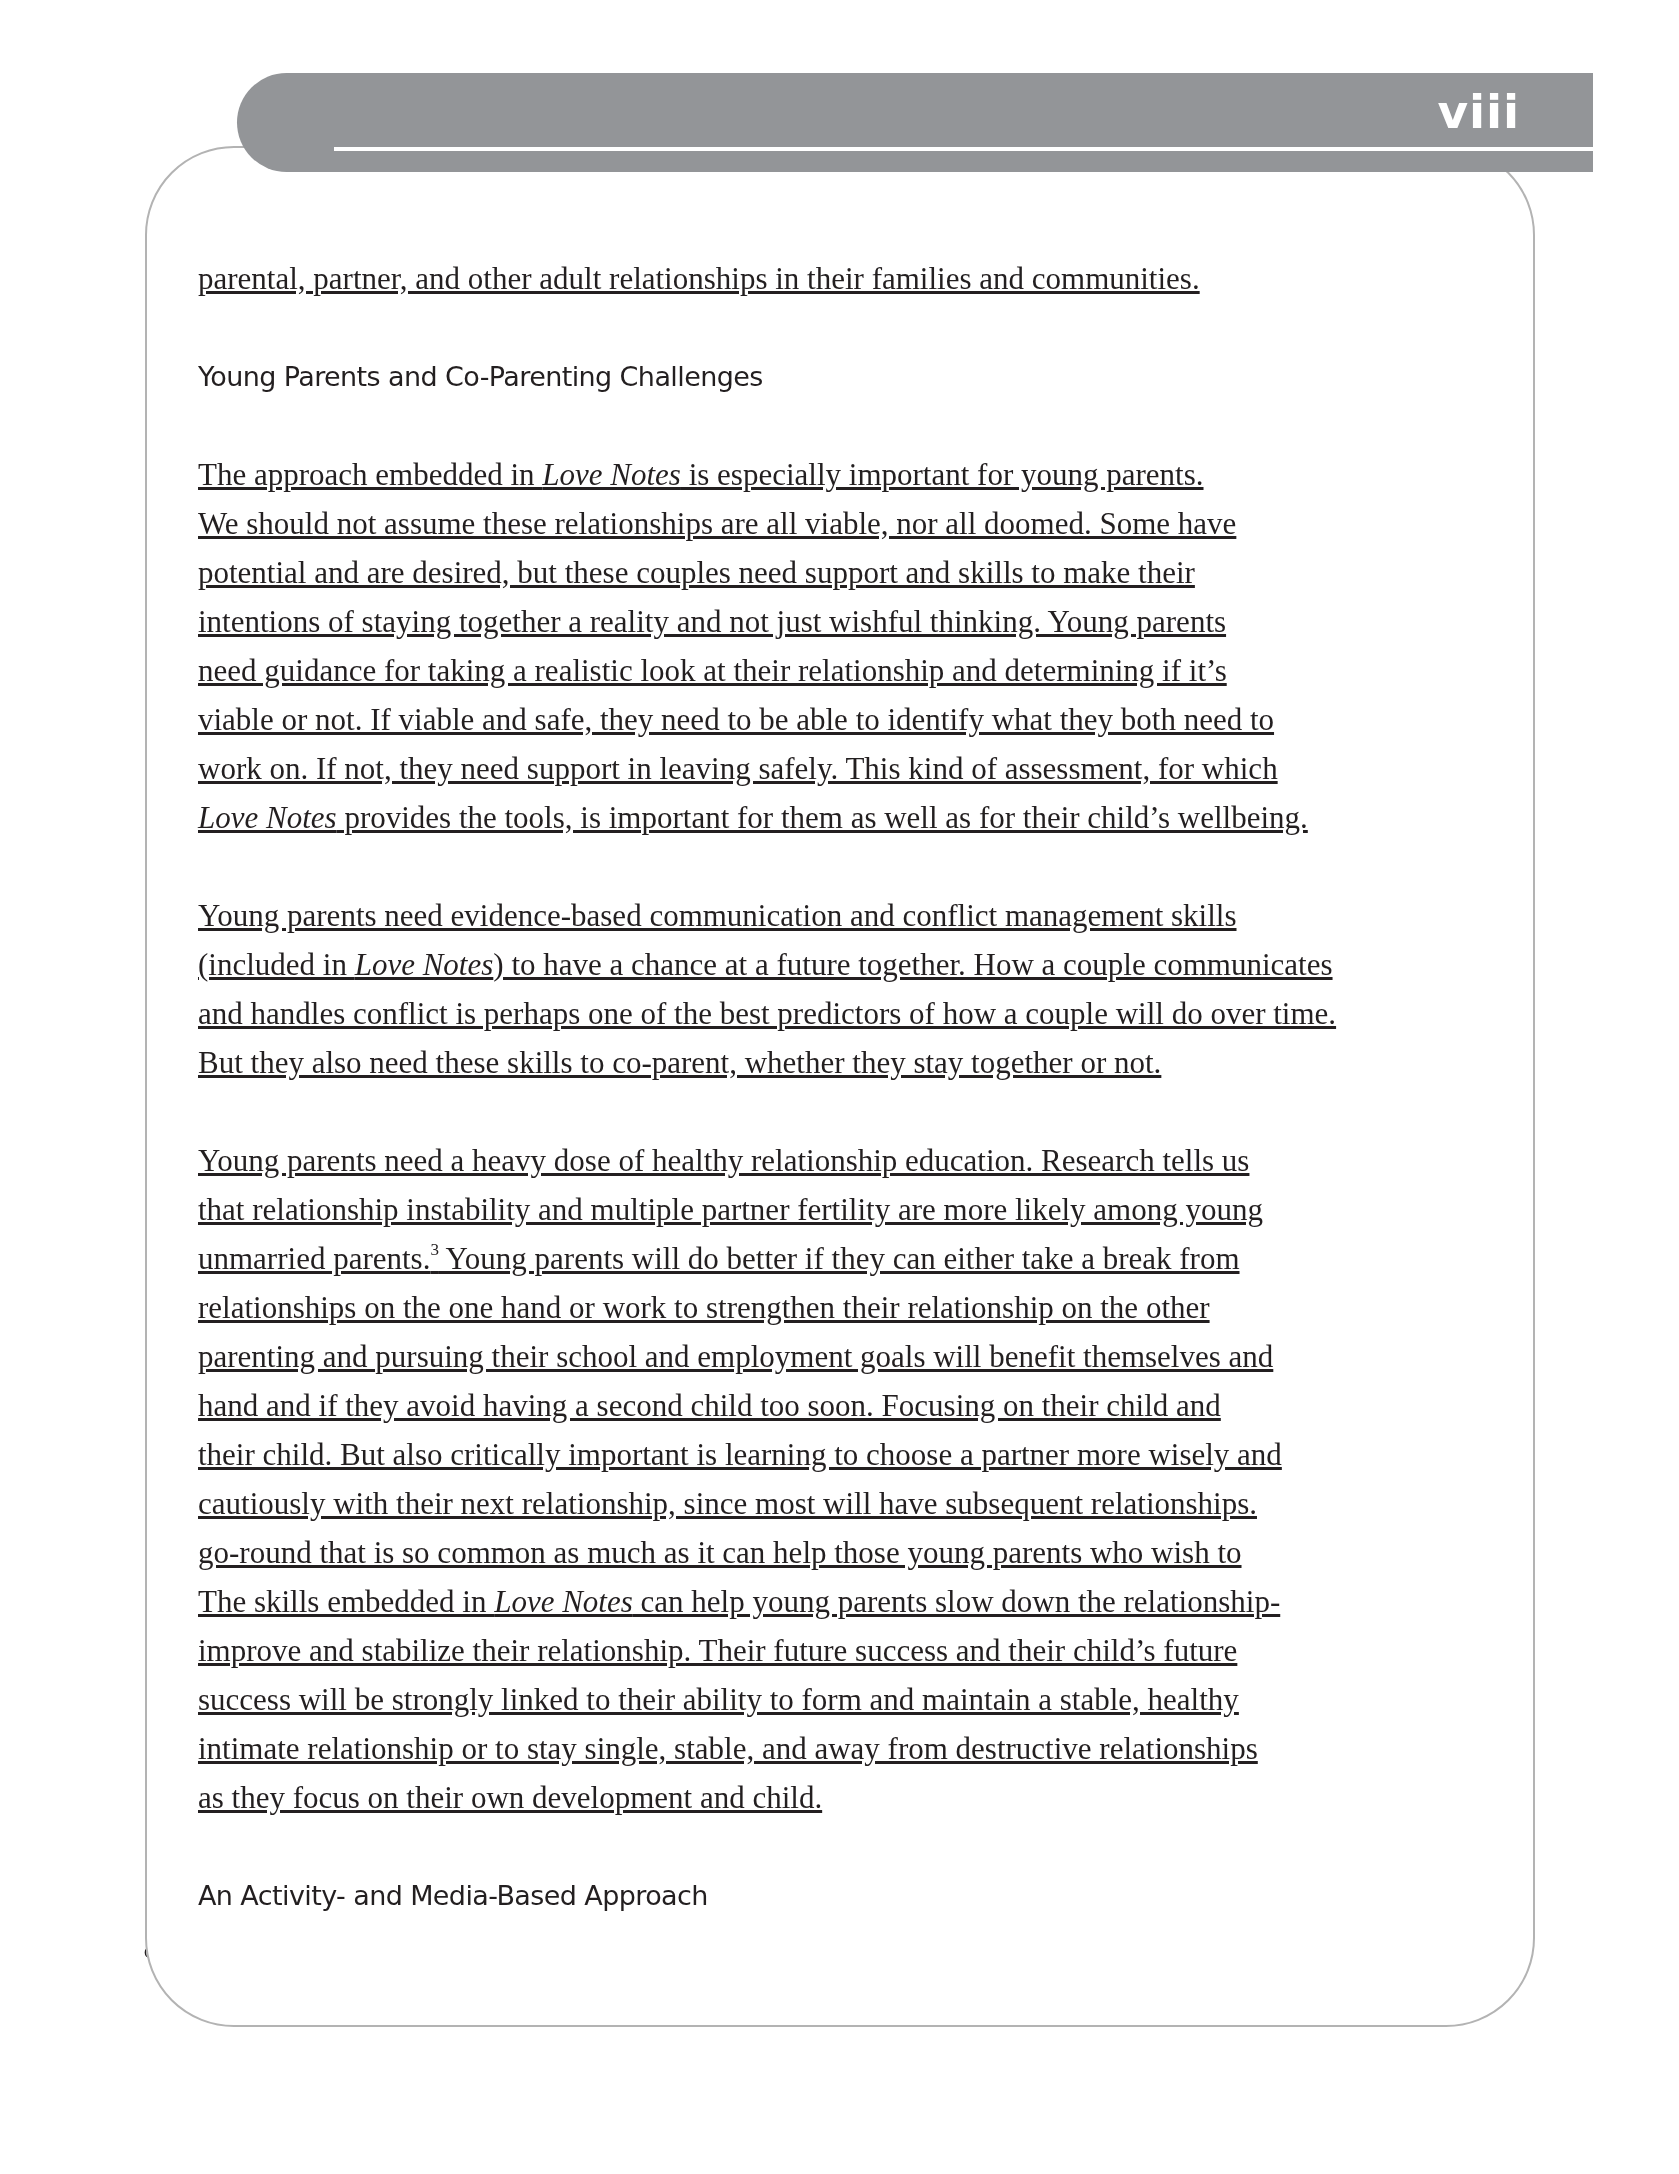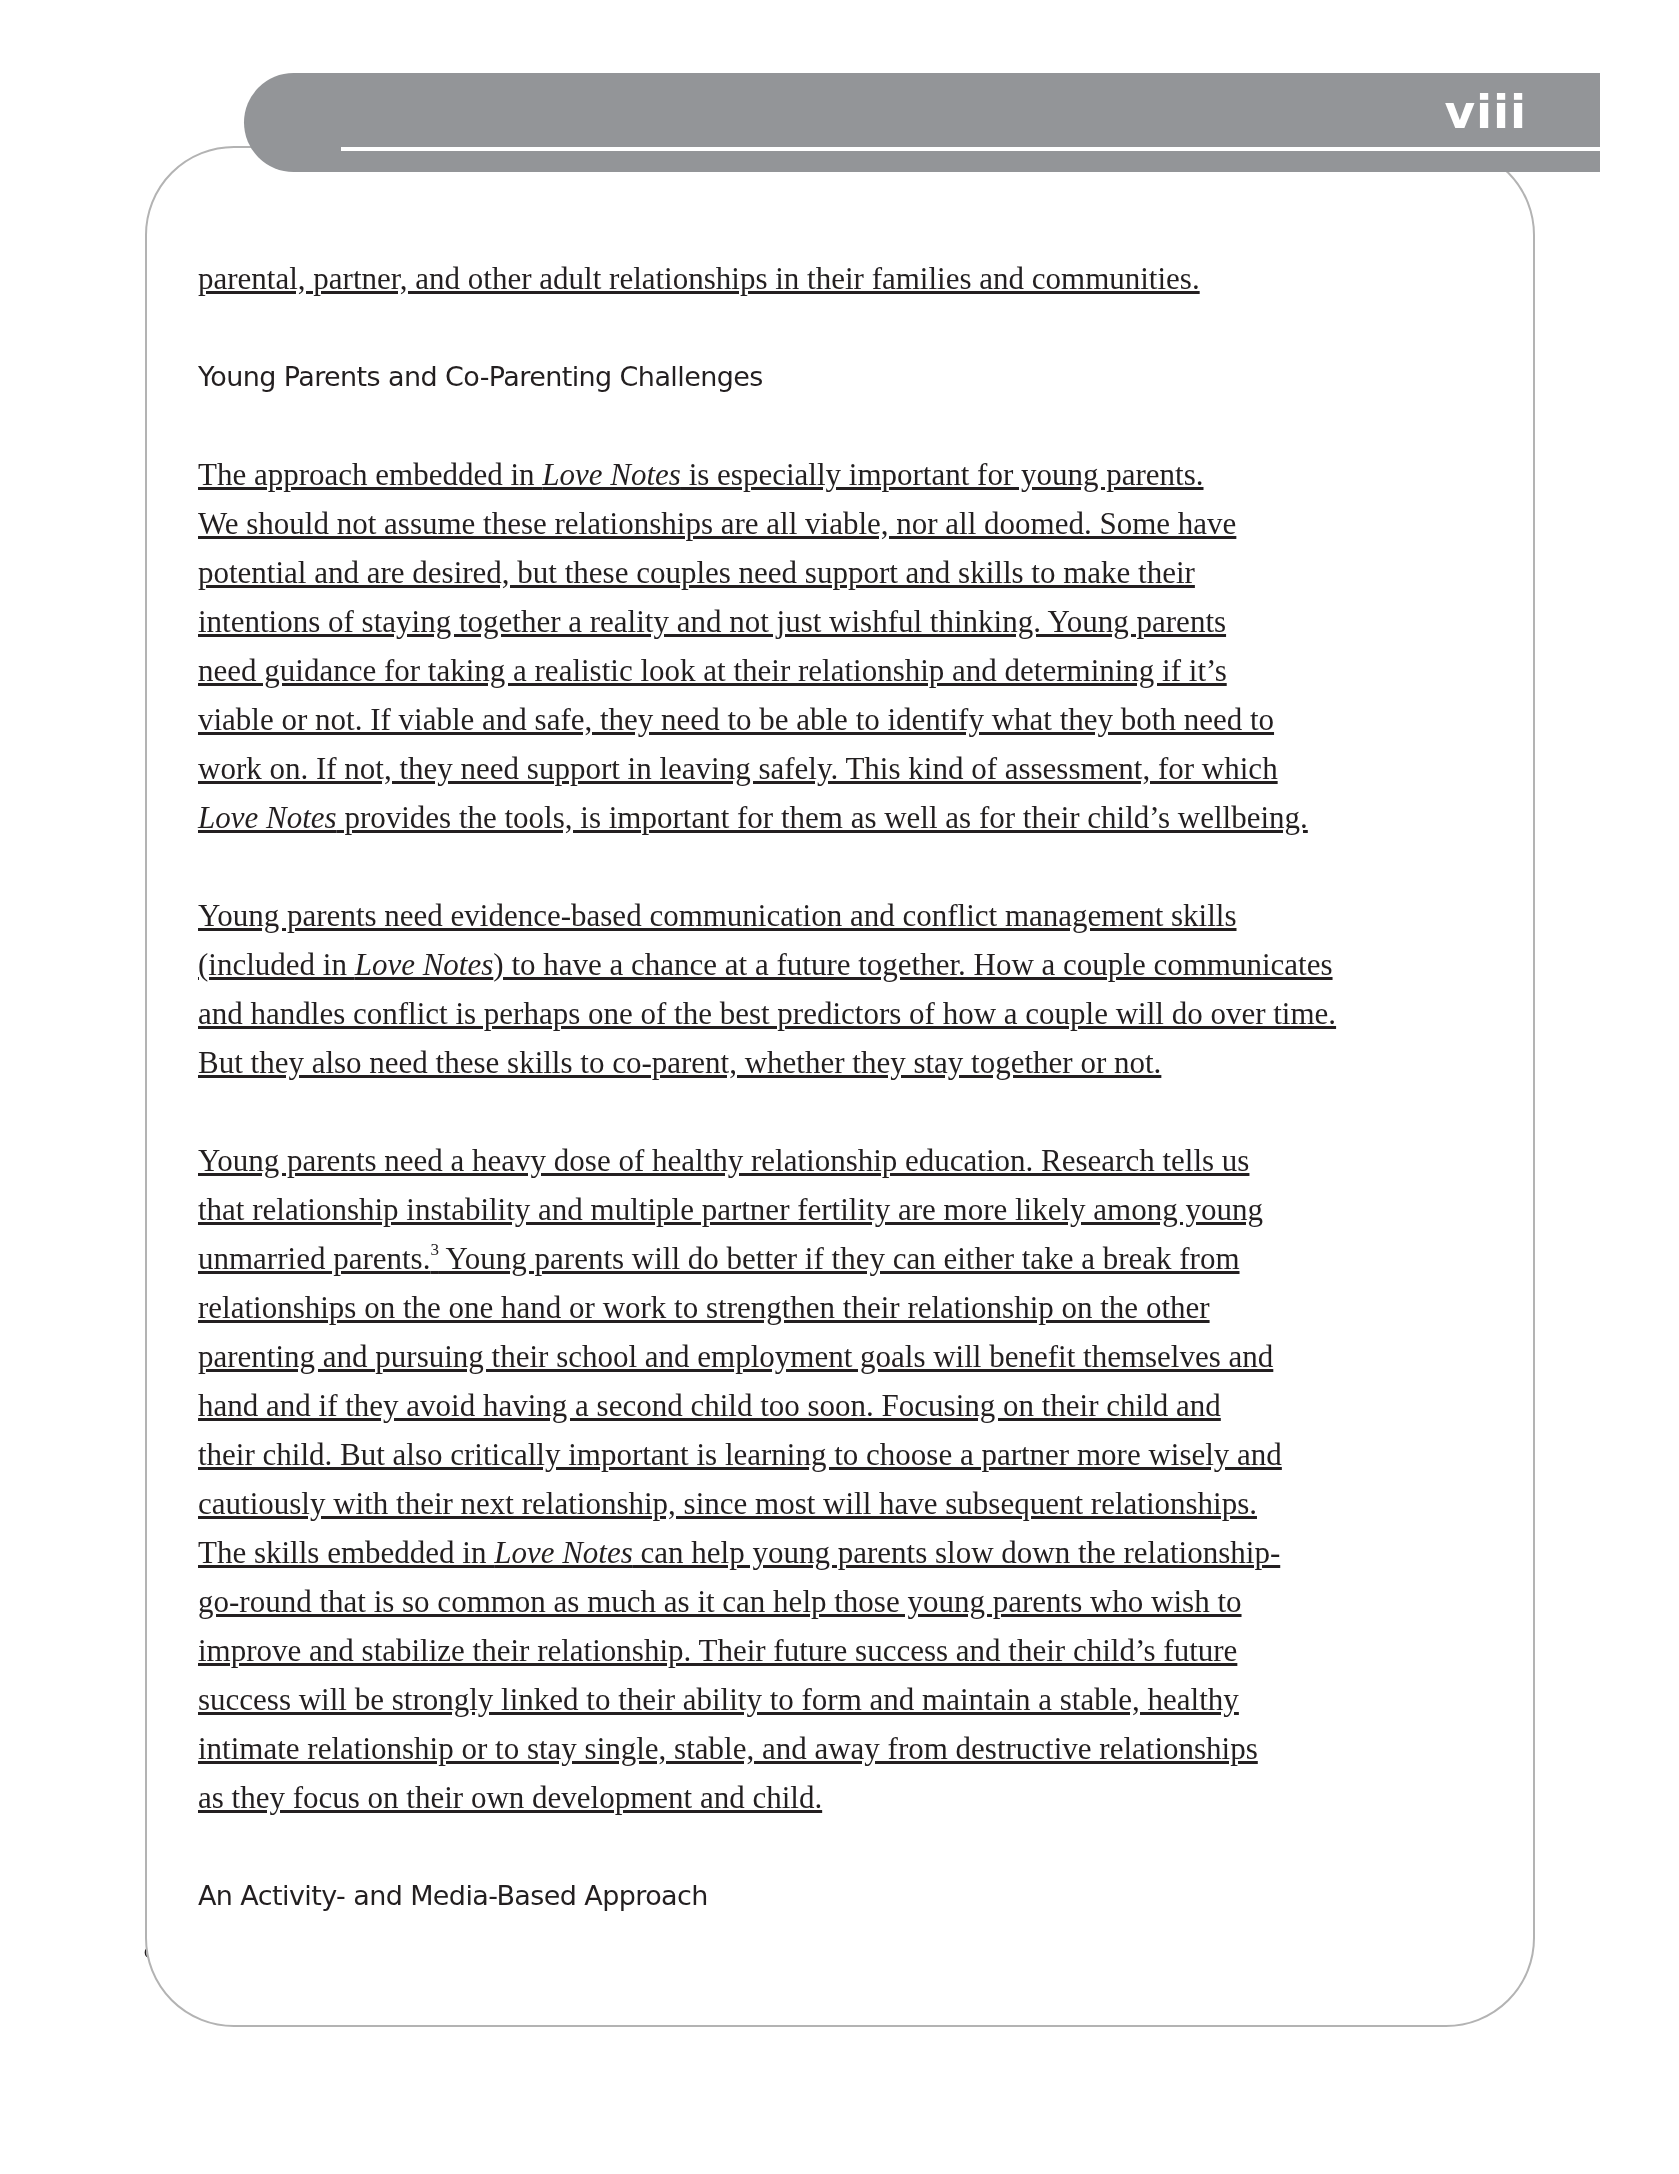"viii" .tab { left: 244px -> 237px }
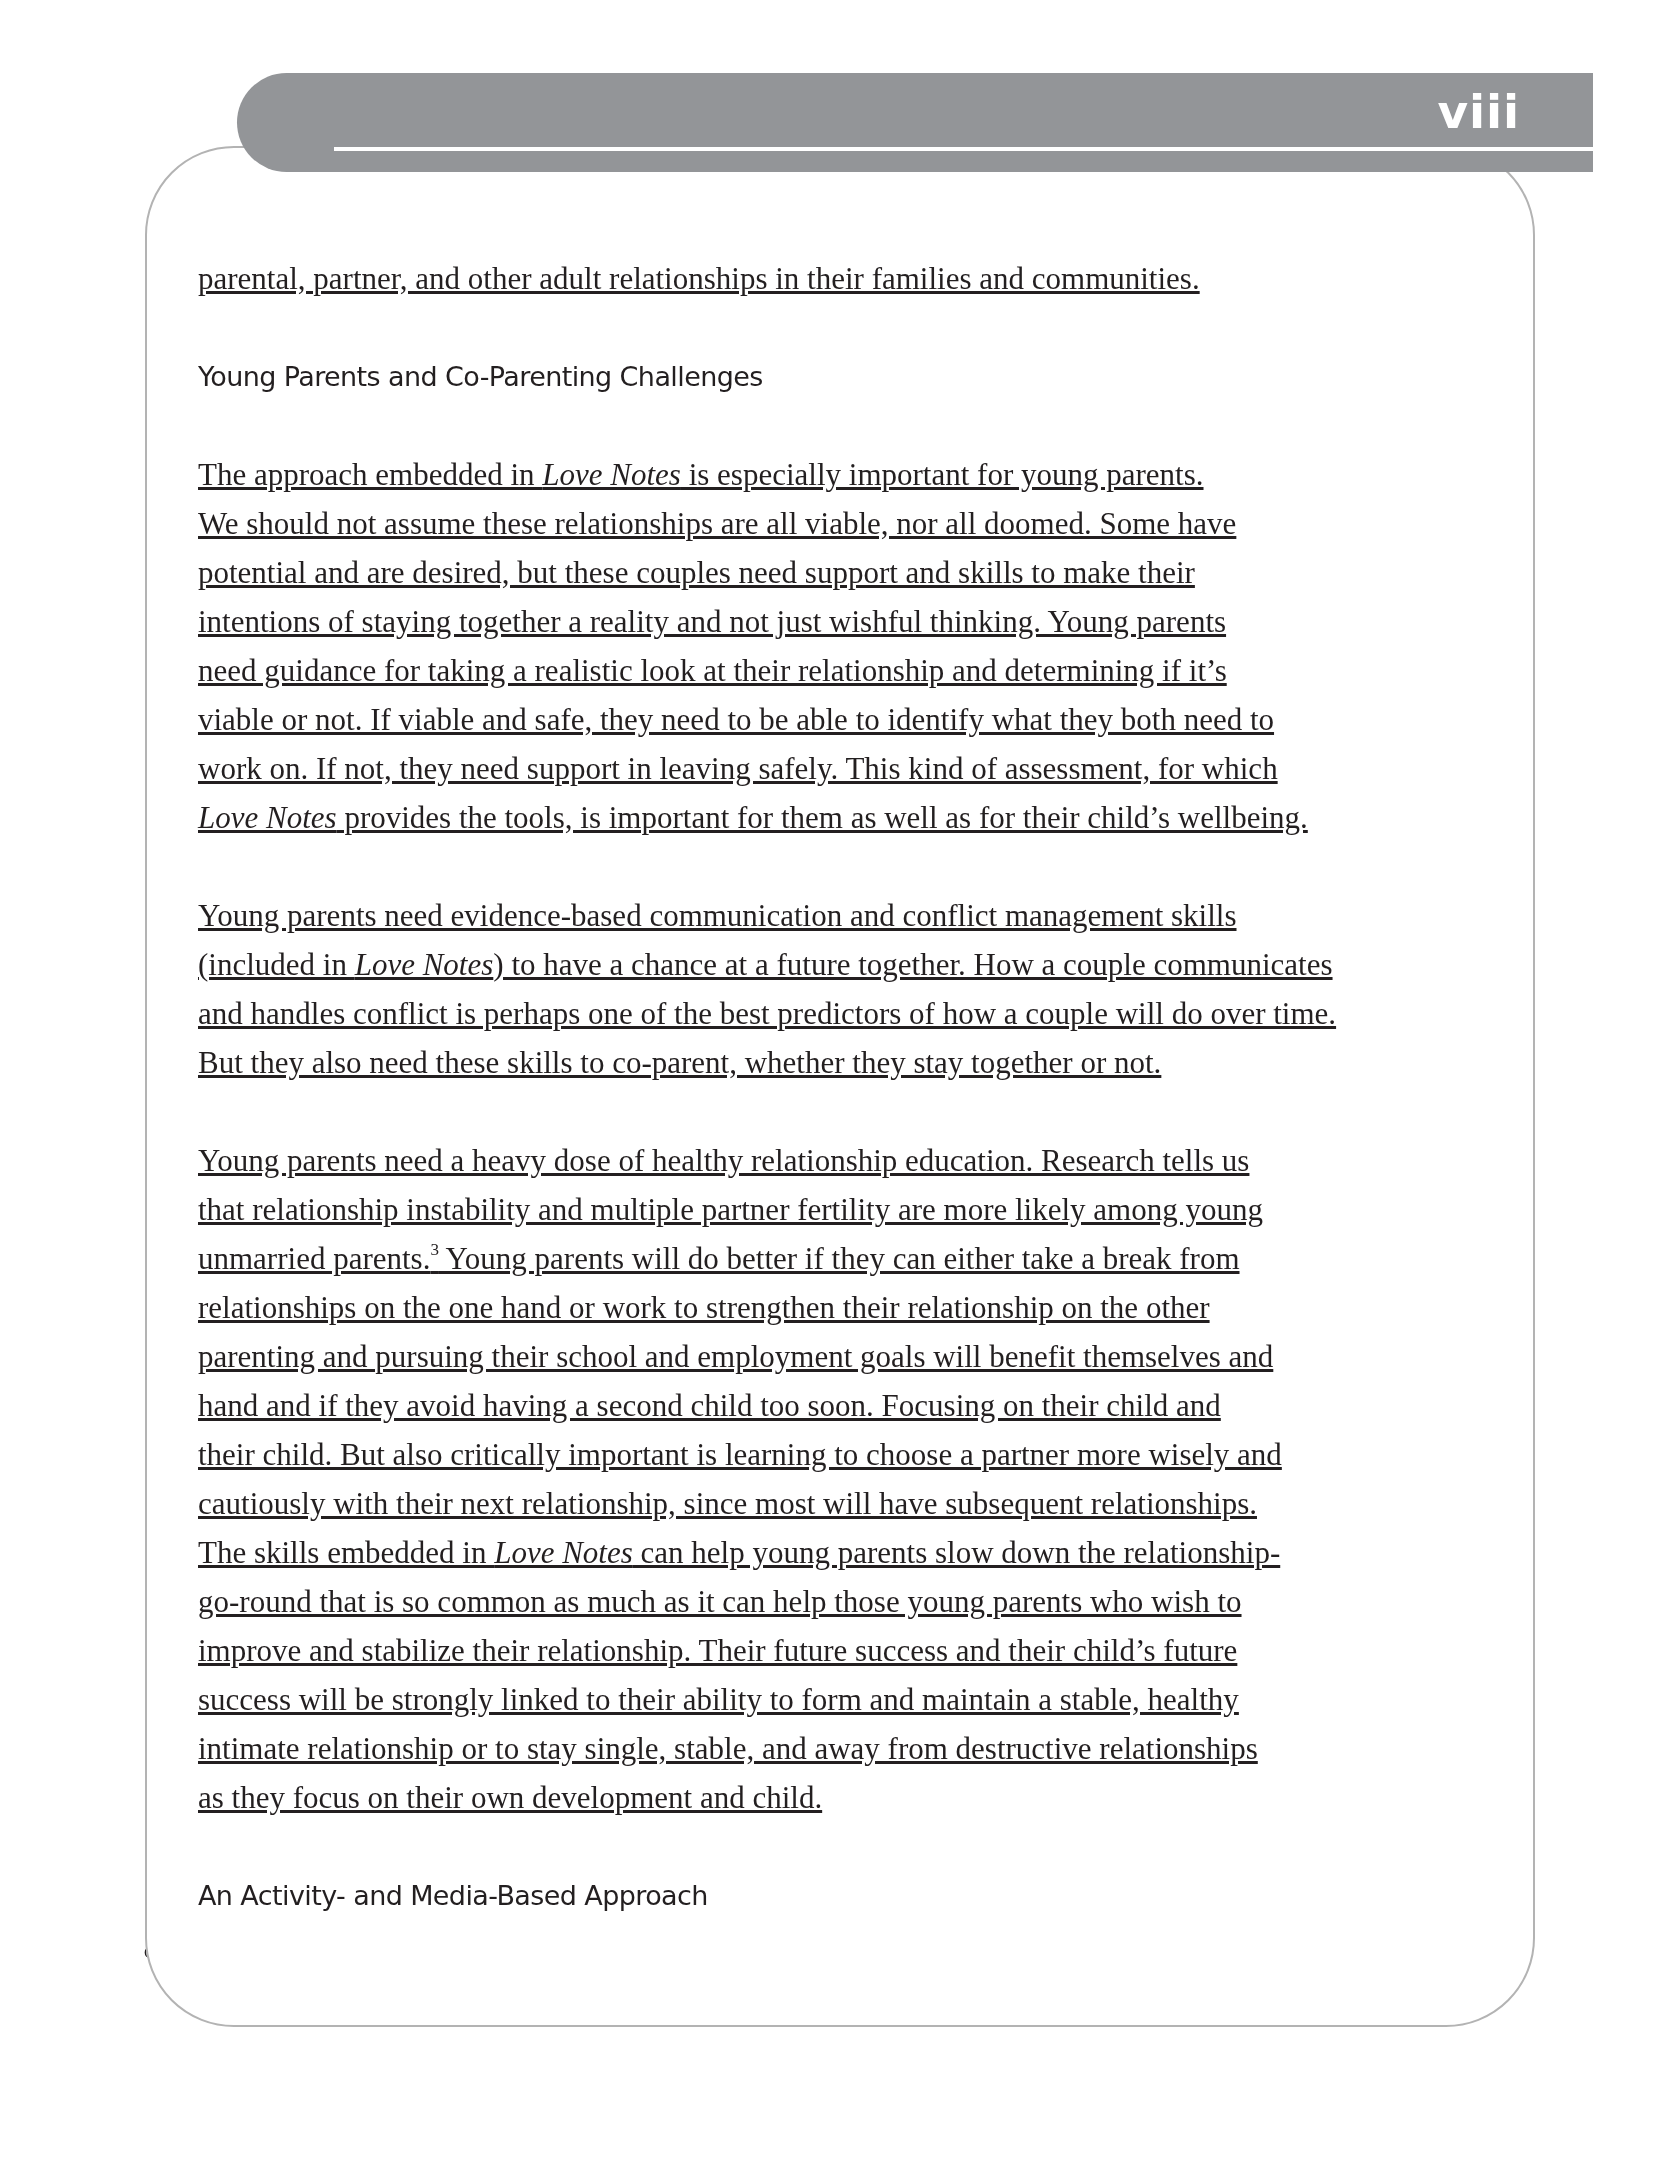"The skills embedded in Love" span.line { order: before "go-round that is so common" -> after "go-round that is so common" }
